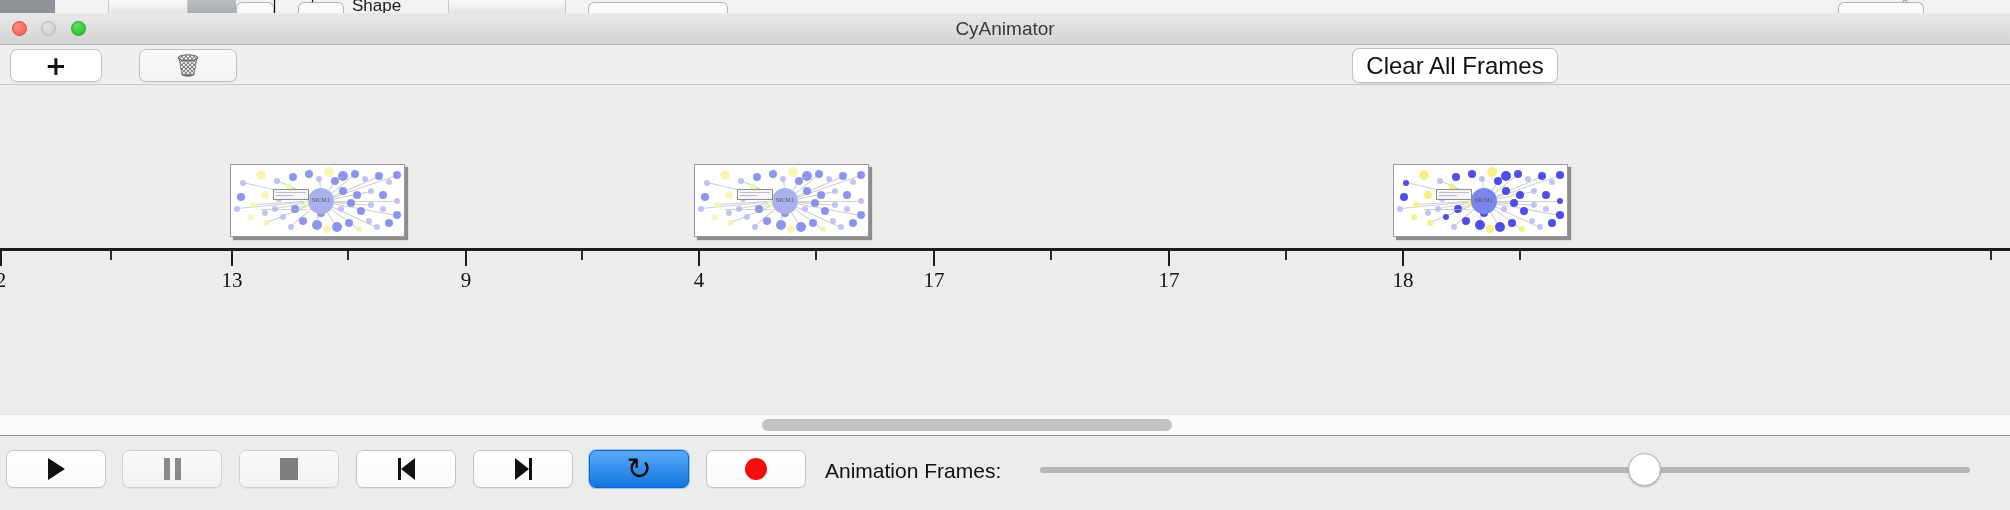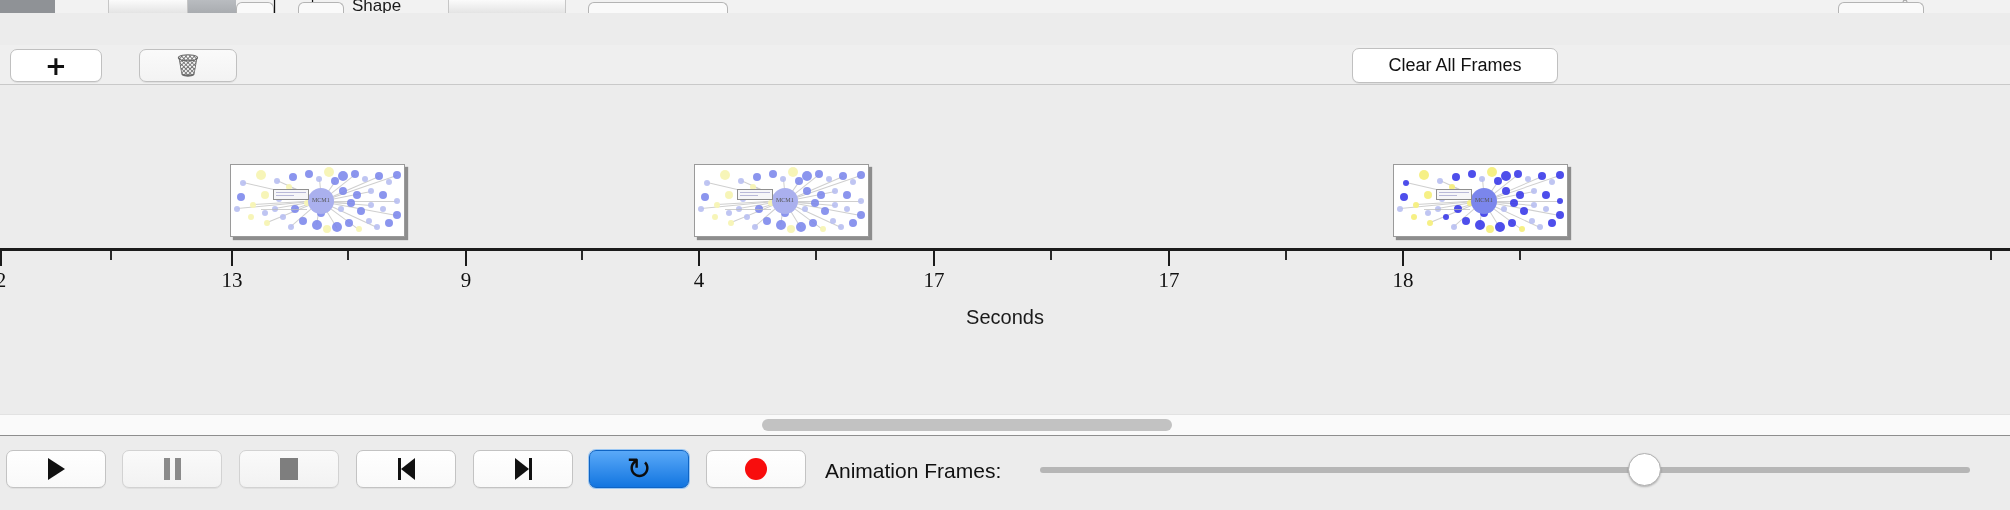"CyAnimator" div.titlebar { html: none -> <div> <div></div> <div></div> <div></div> <div>CyAnimator</div> </div> }
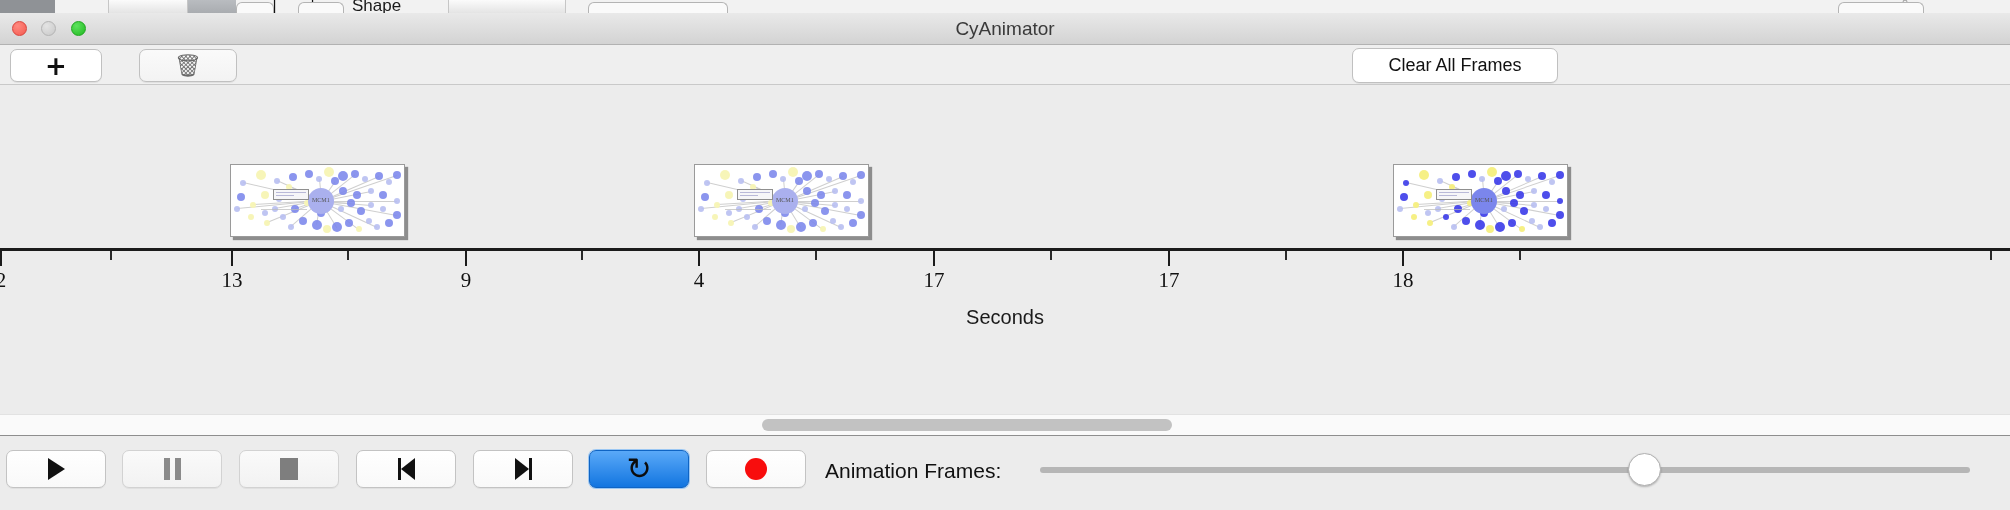"Clear All Frames" .btn-clear span { font-size: 18px -> 24px }
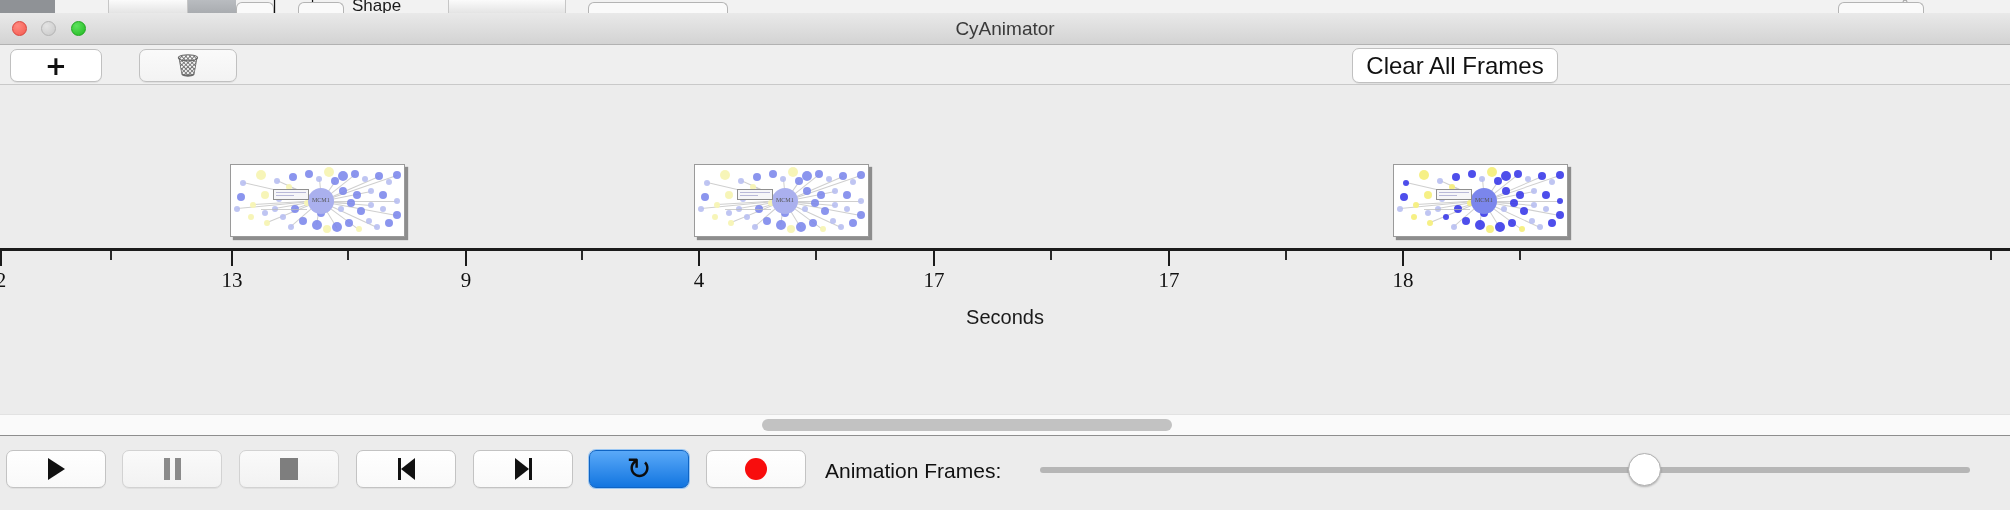"Seconds" div.axis-title { html: <div>Seconds</div> -> none }
